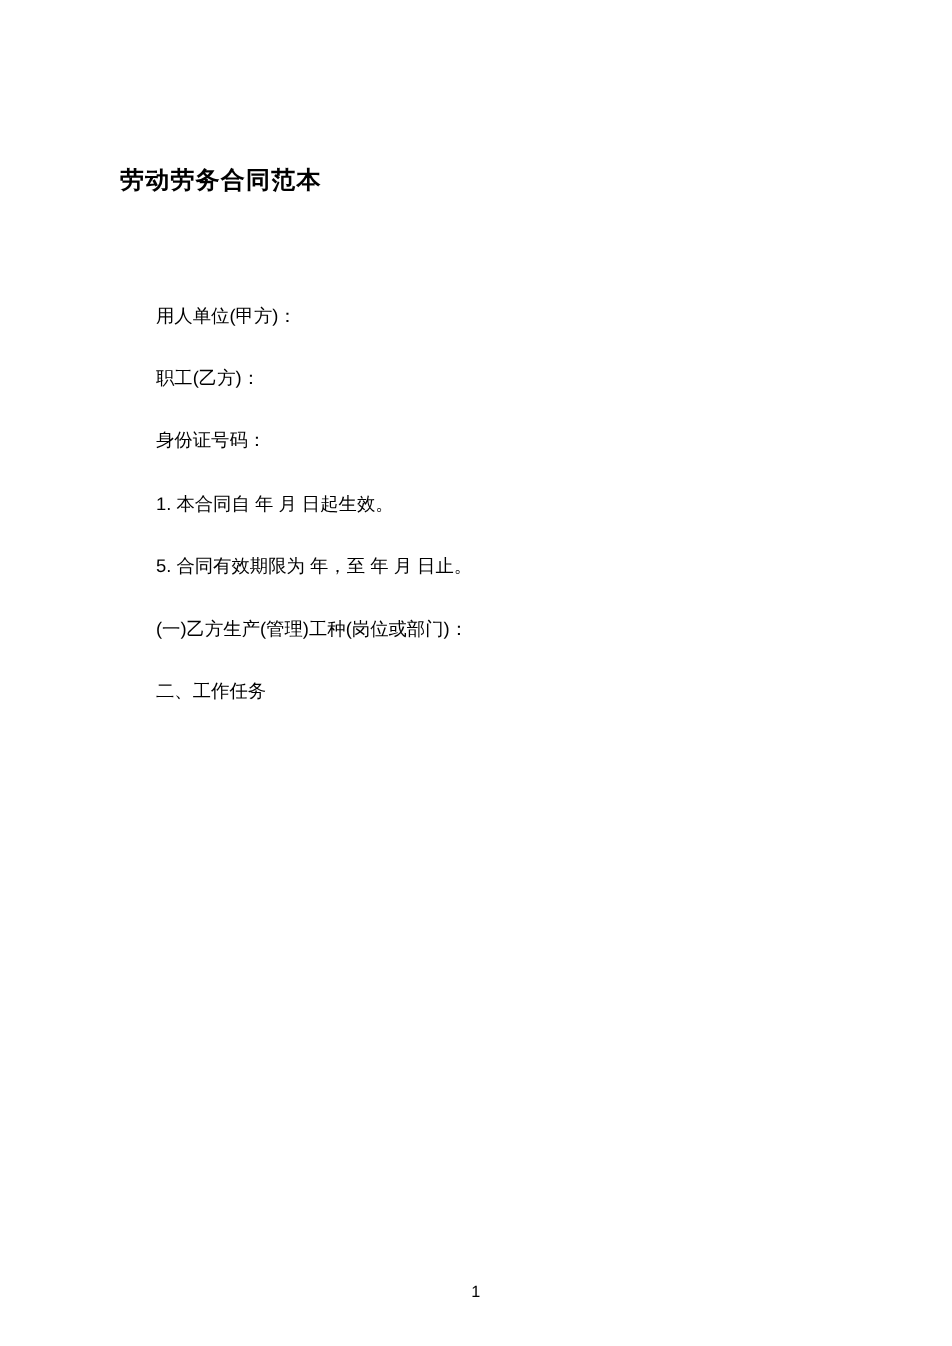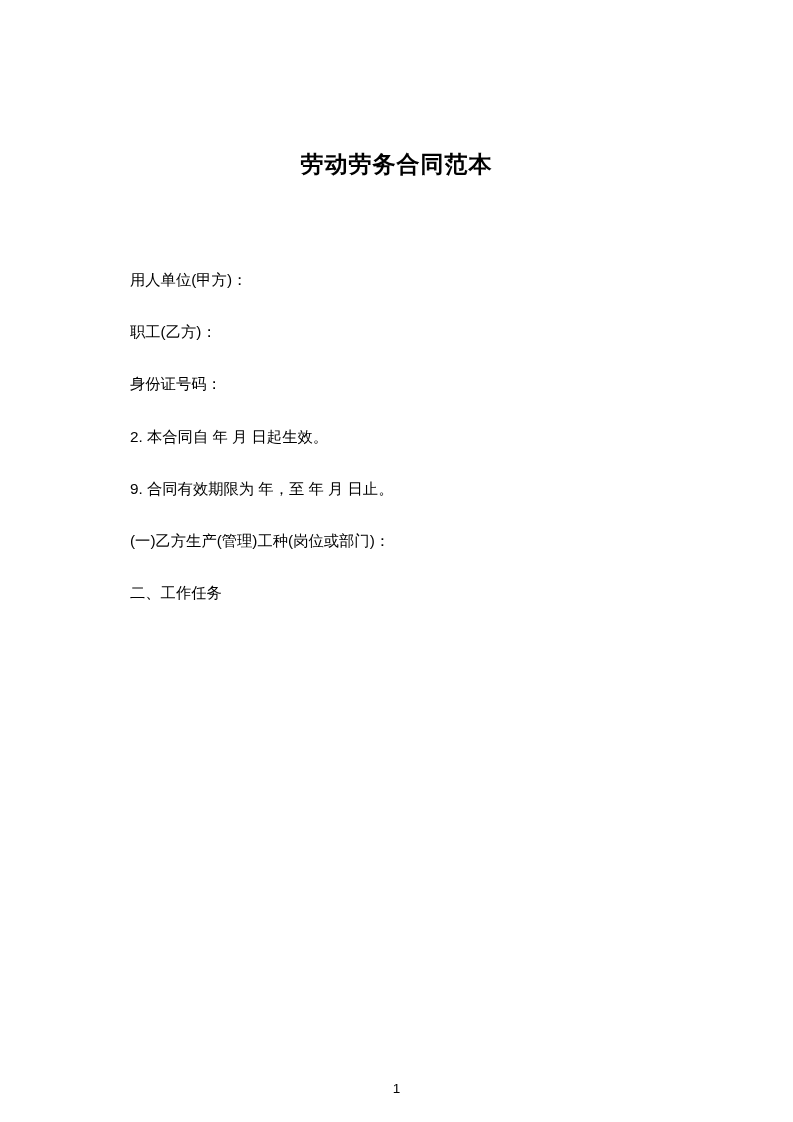"劳动劳务合同范本" .doc-title { font-size: 23px -> 20px; margin: 16px -> 4px; text-align: center -> left }
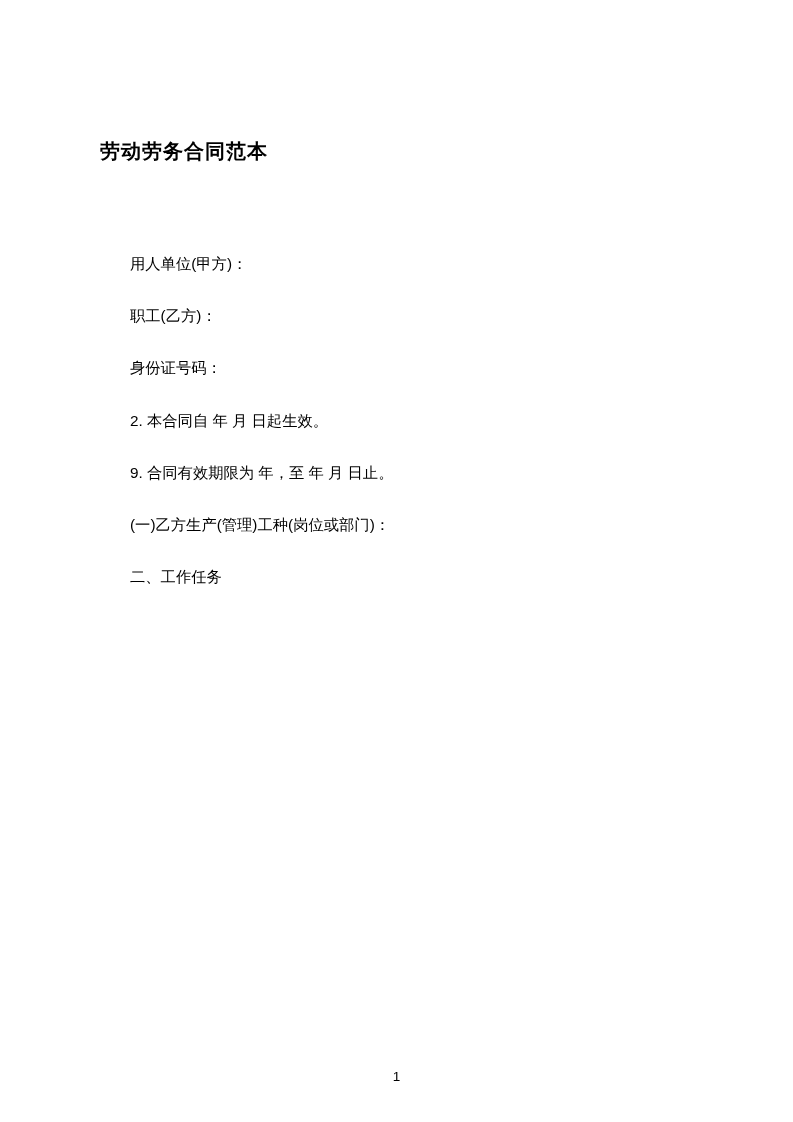"2. 本合同自 年 月 日起生效。" p.para { text: 2 -> 1 }
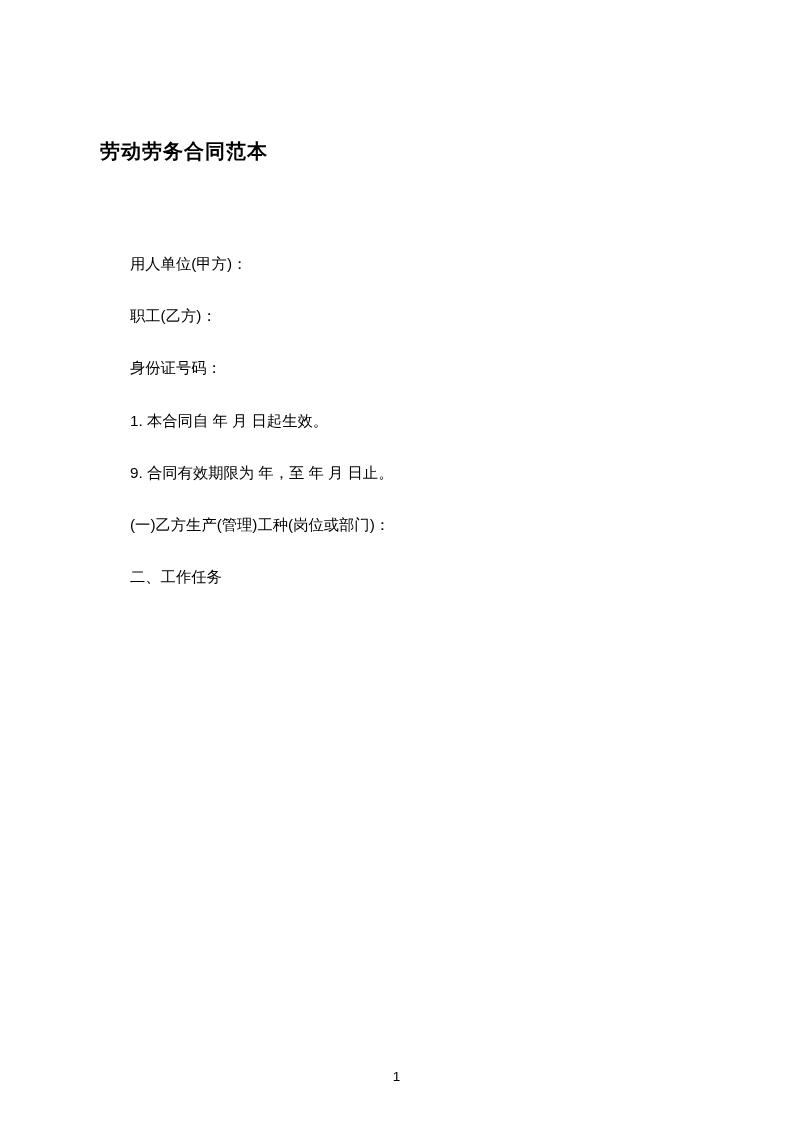"9. 合同有效期限为 年，至 年 月" p.para { text: 9 -> 5 }
